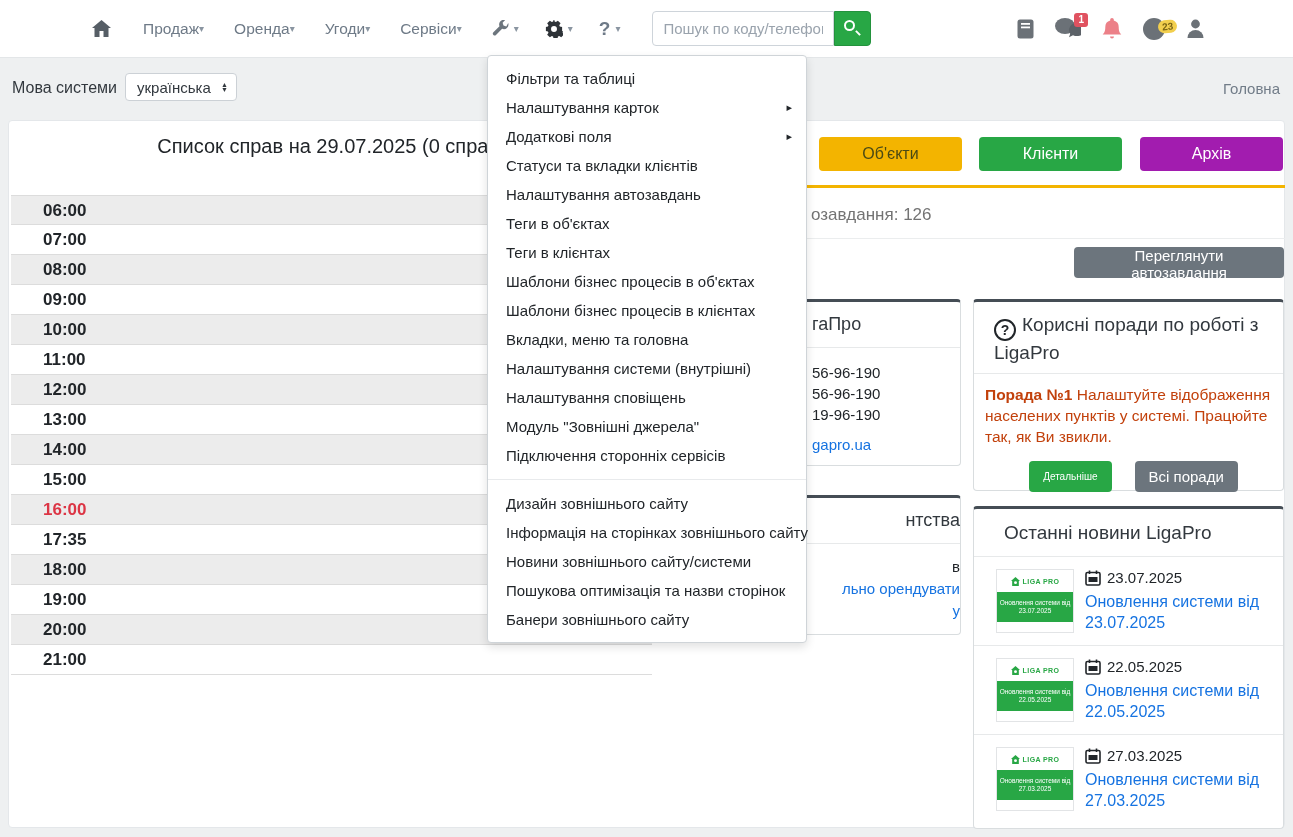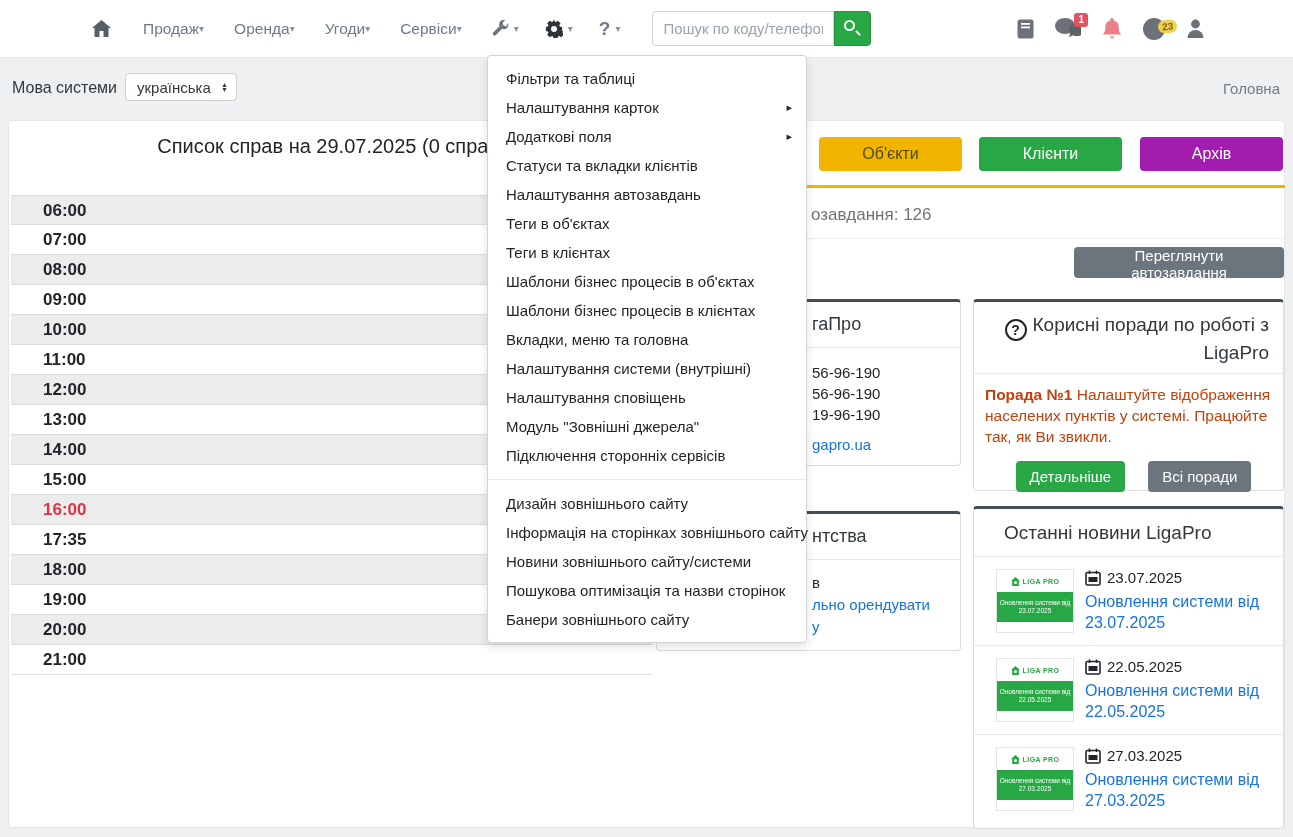"? Корисні поради по роботі" .tips-head { text-align: right -> none }
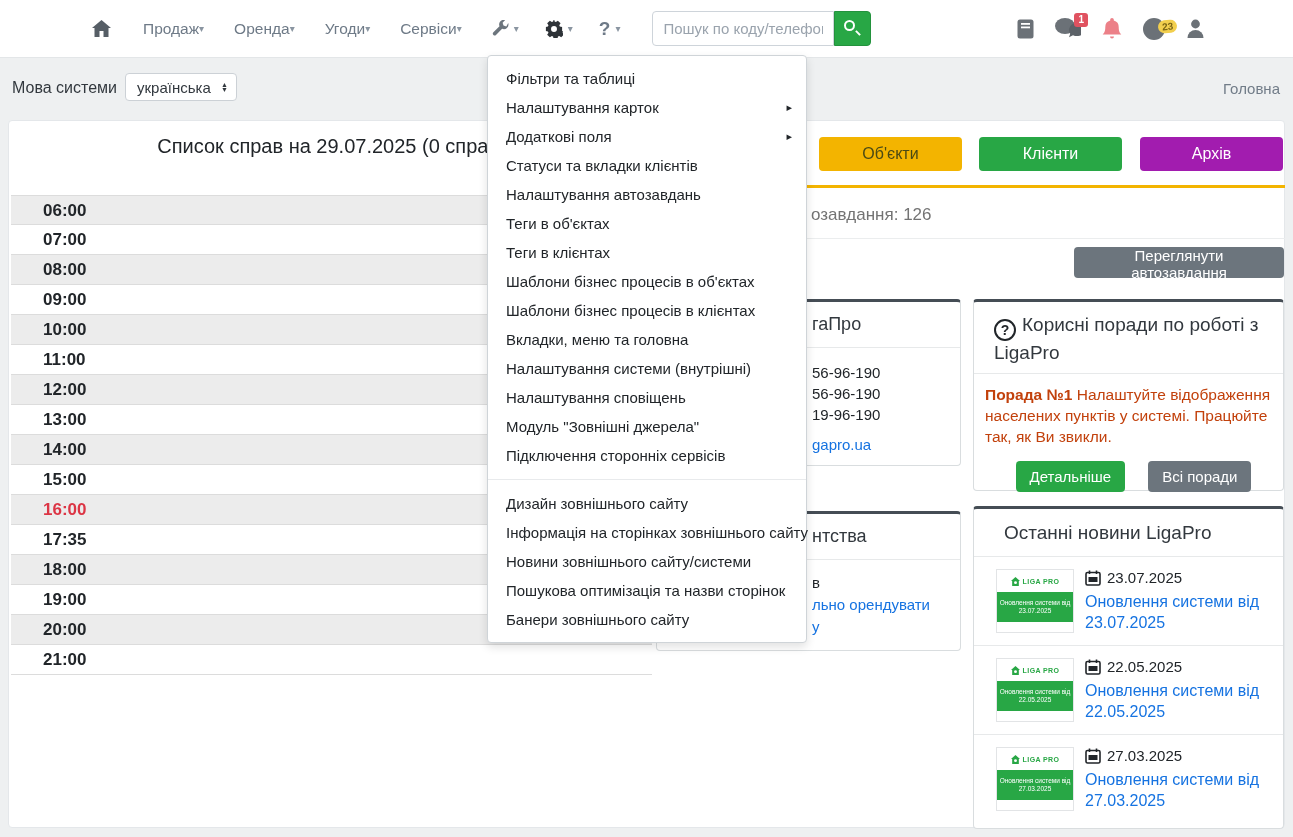"Детальніше" .btn-green { font-size: 15px -> 10px }
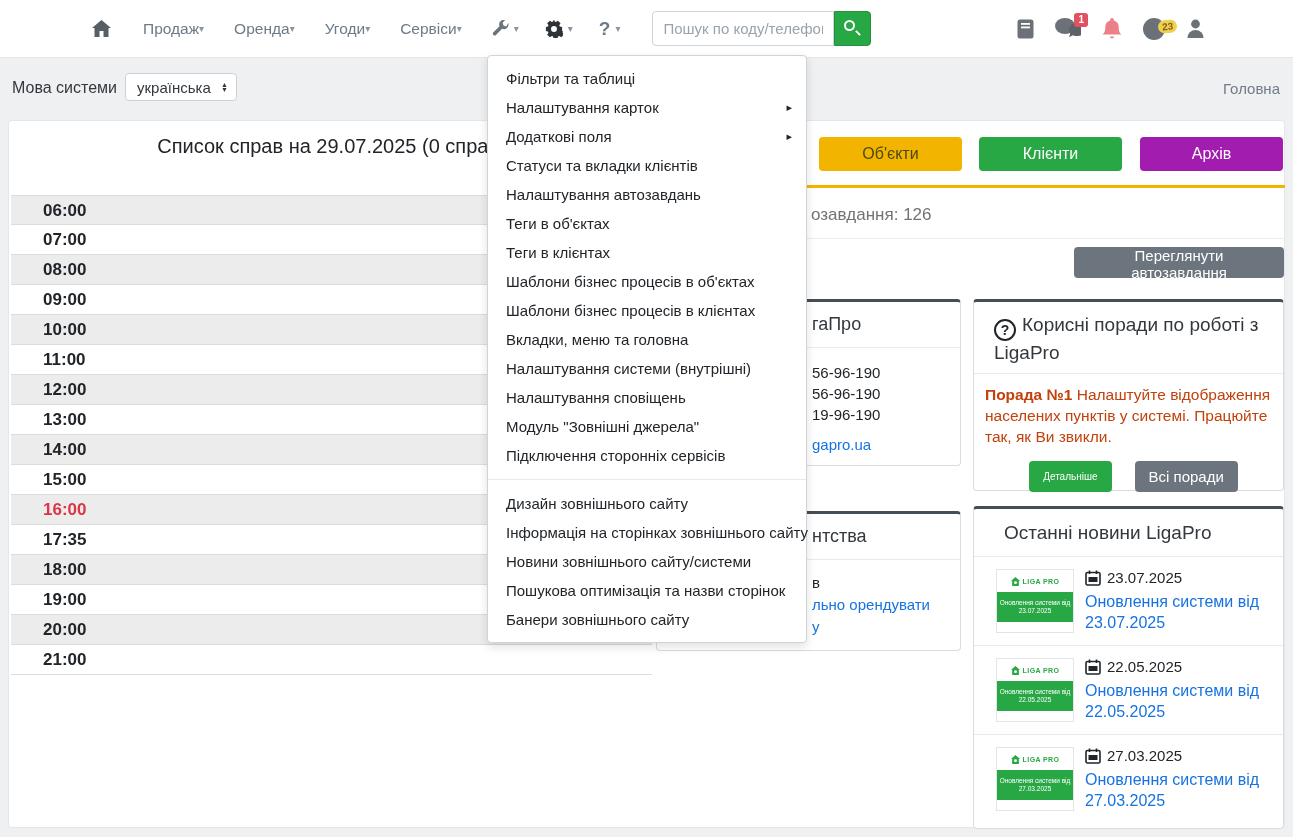"нтства" .agency { text-align: none -> right; top: 390px -> 374px }
